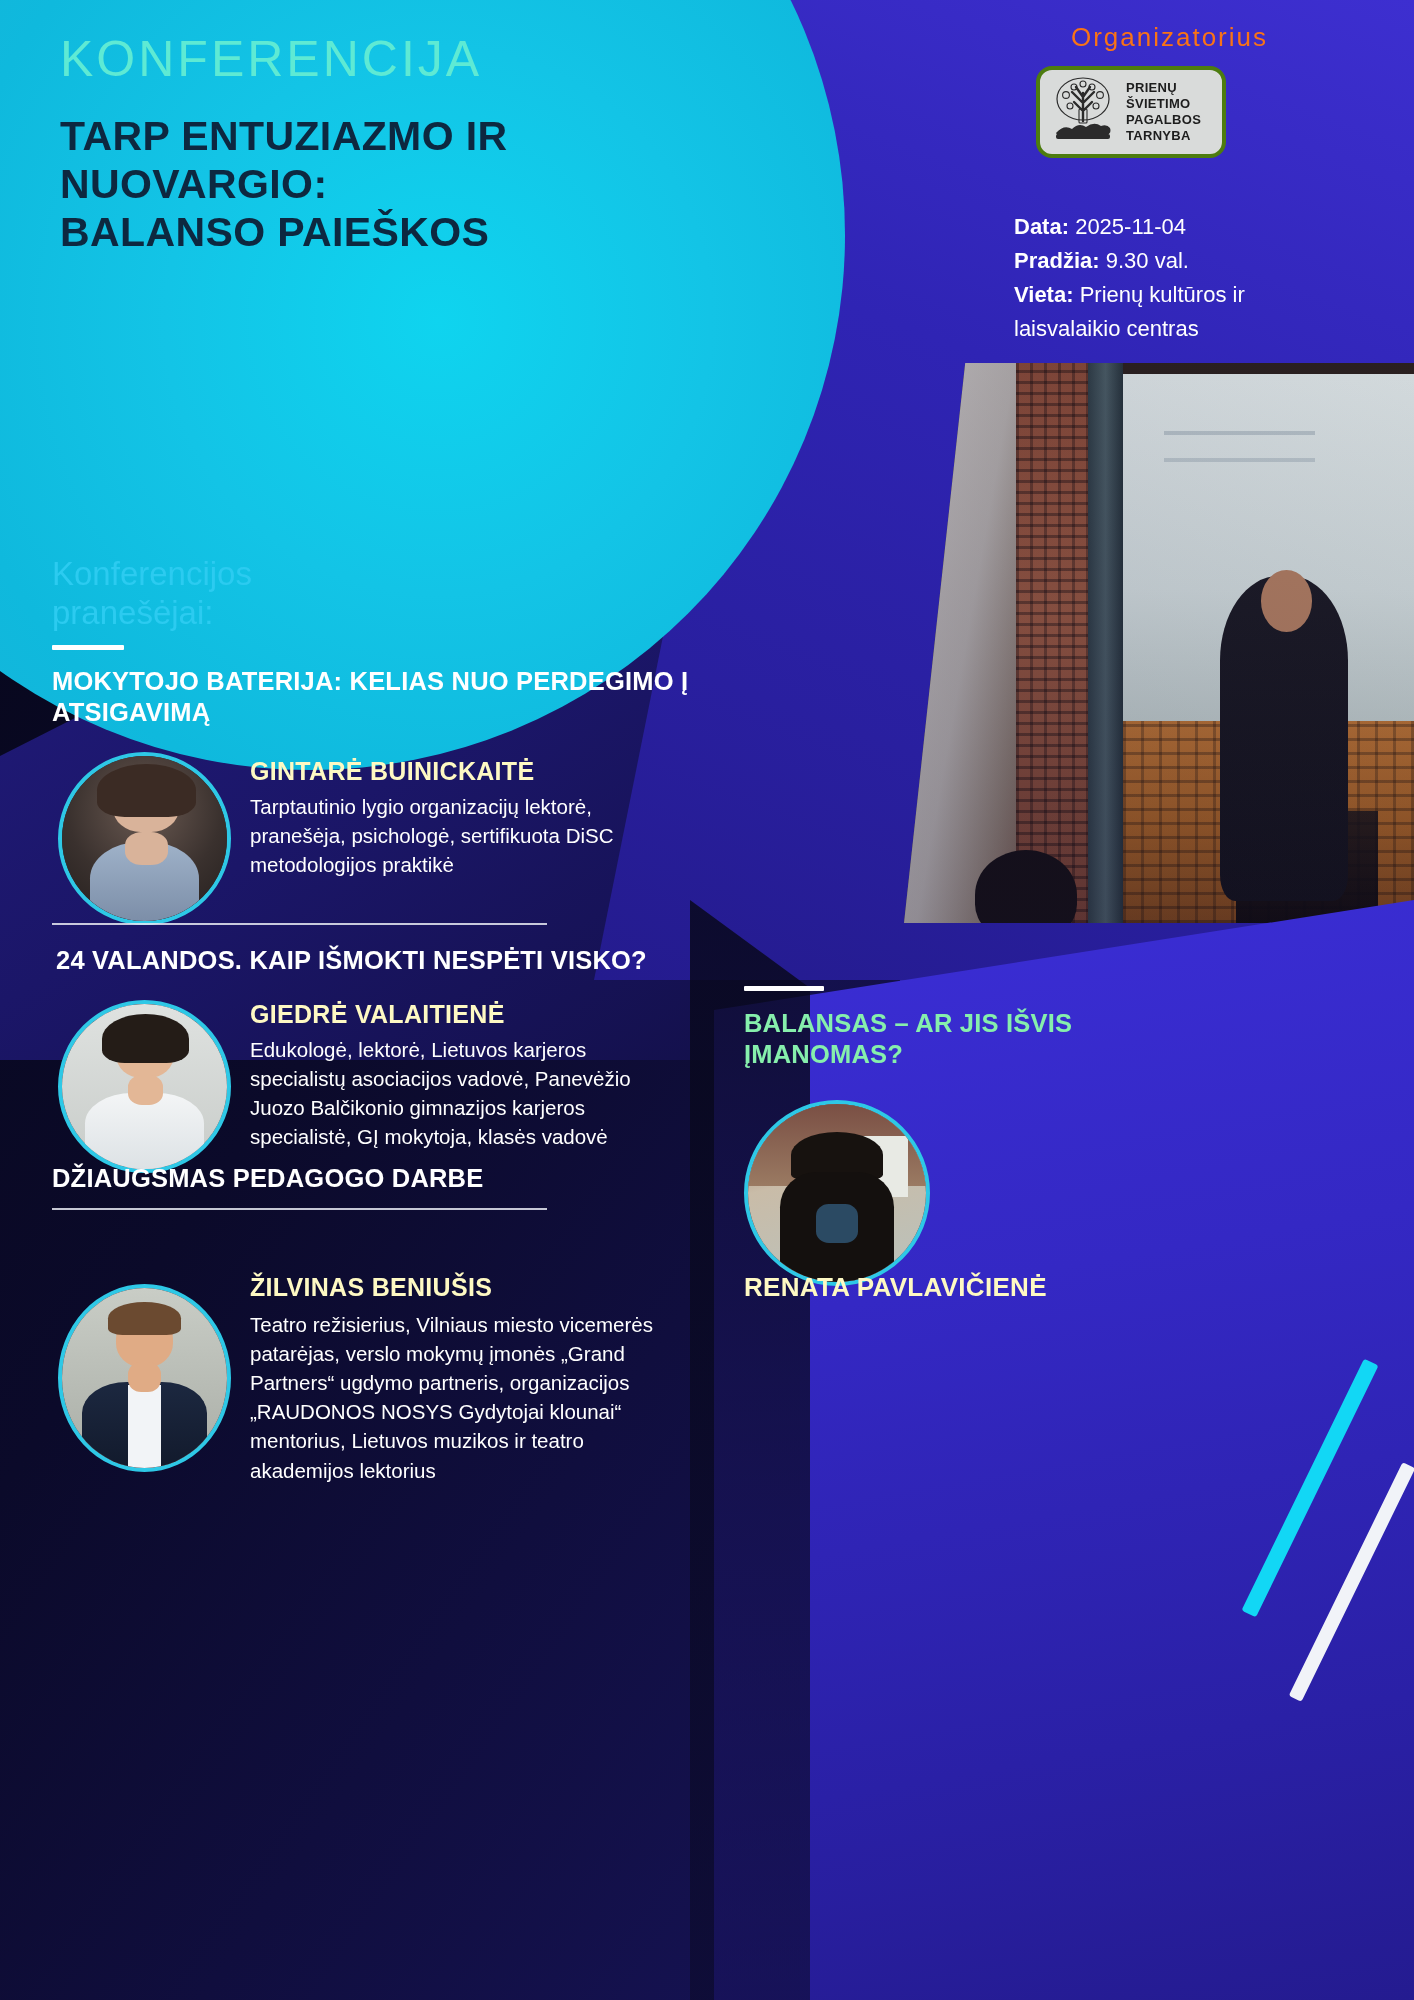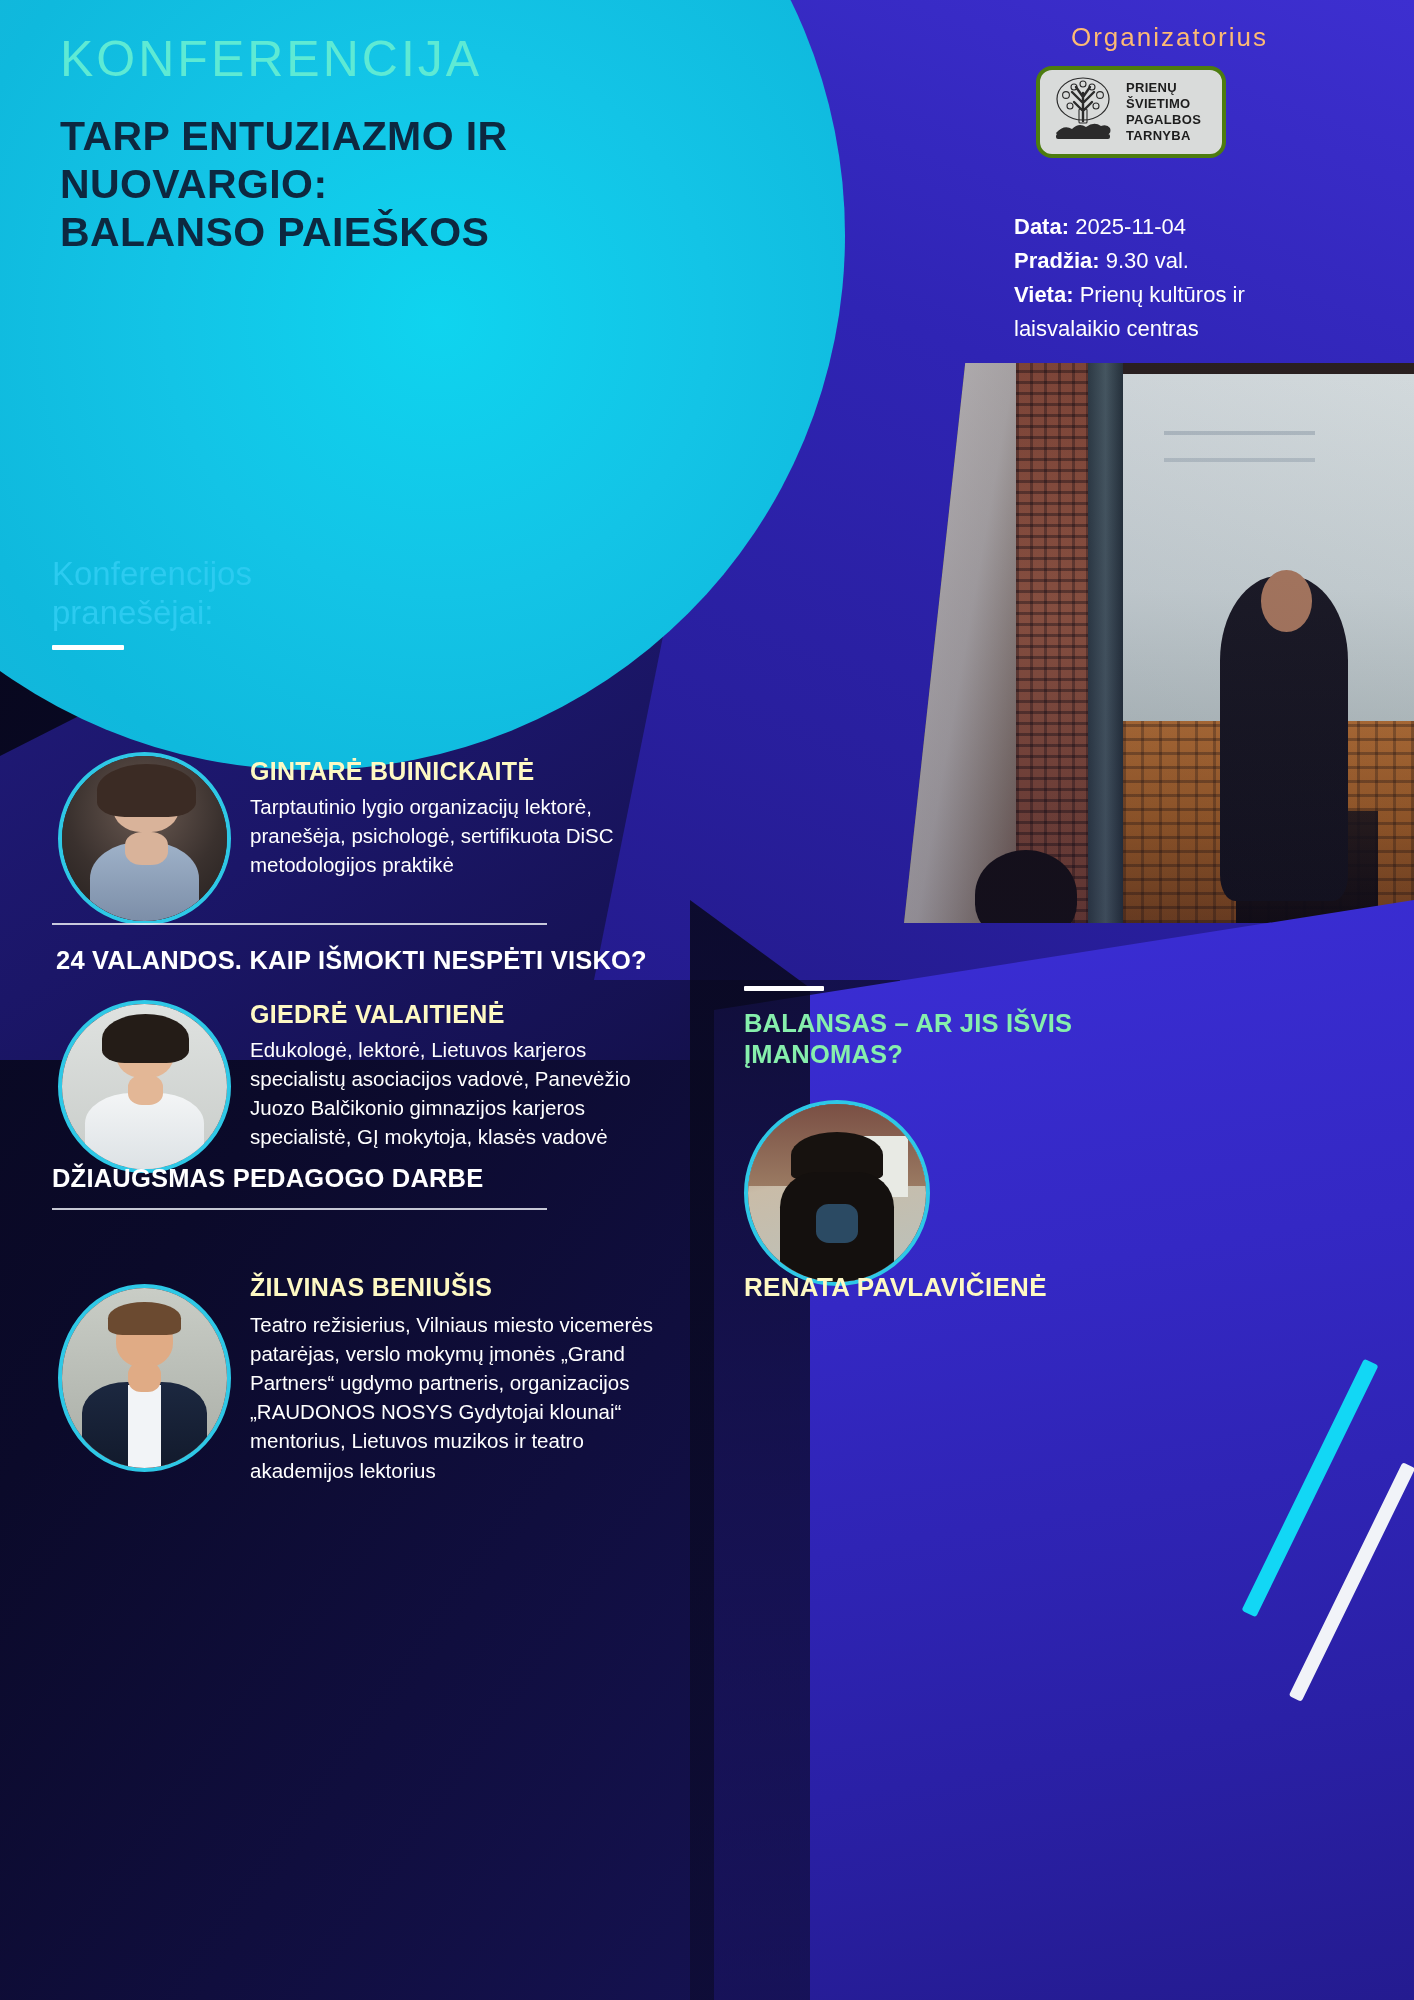"Organizatorius" .organizer-label { color: #fdba74 -> #f97316 }
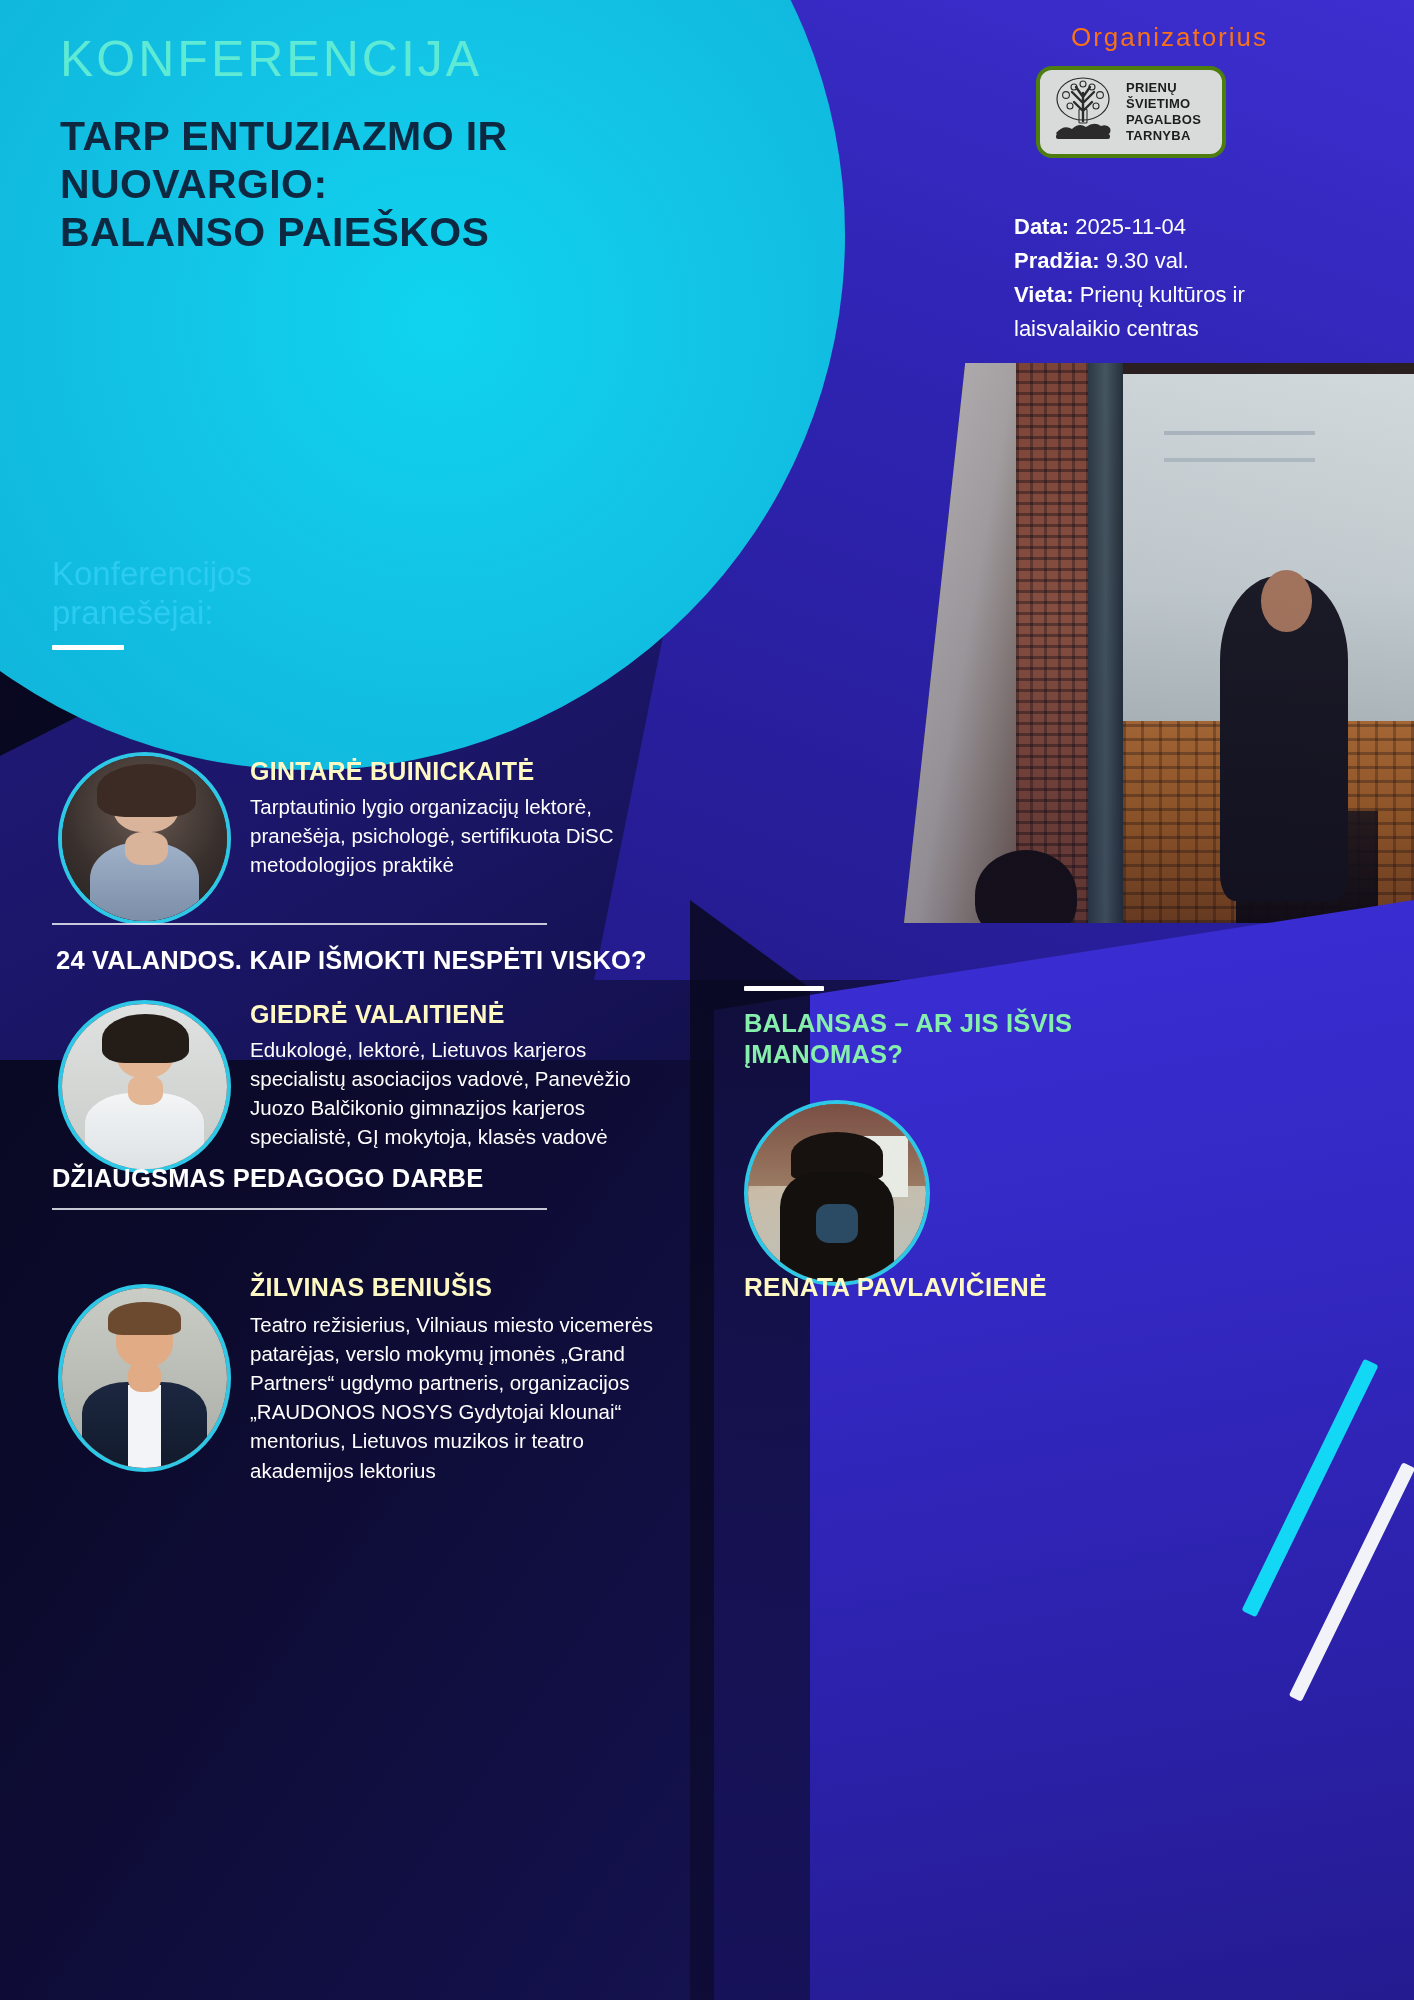"MOKYTOJO BATERIJA: KELIAS NUO PERDEGIMO" div.talk-title { html: none -> <div>MOKYTOJO BATERIJA: KELIAS NUO PERDEGIMO Į ATSIGAVIMĄ</div> }
